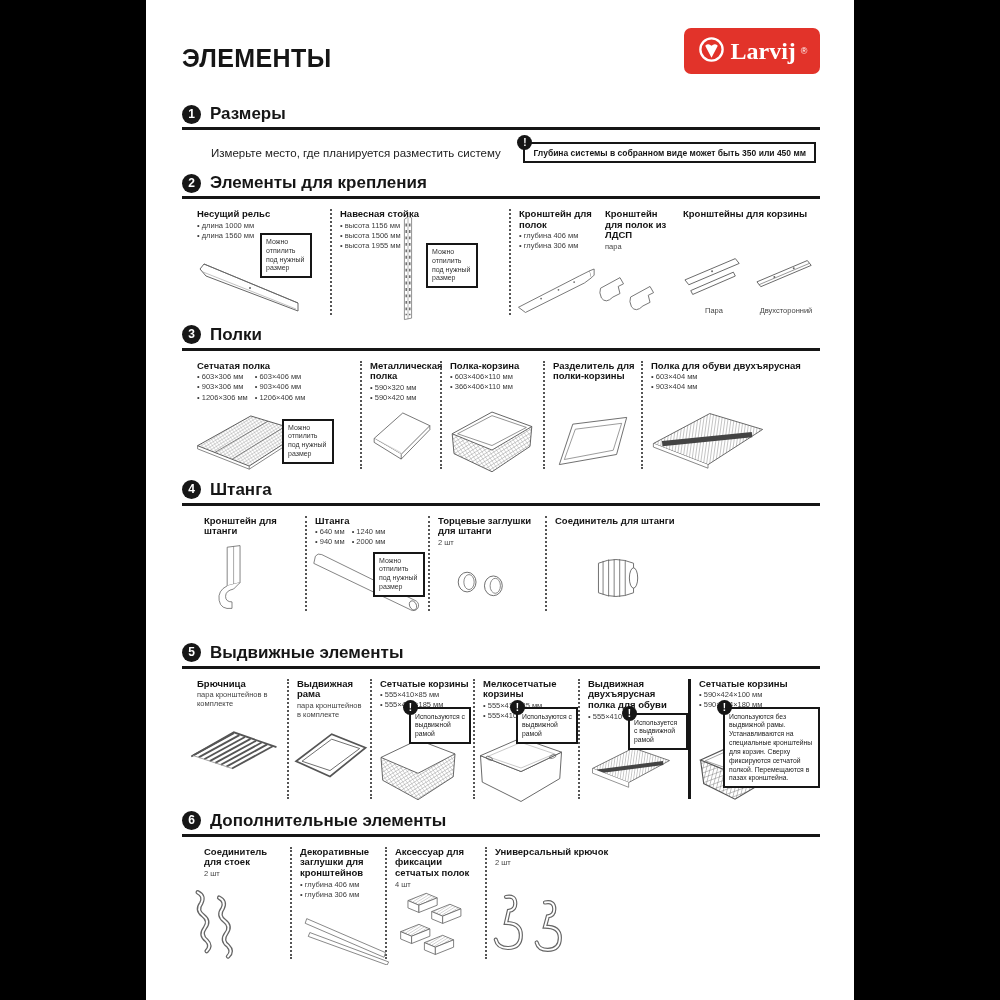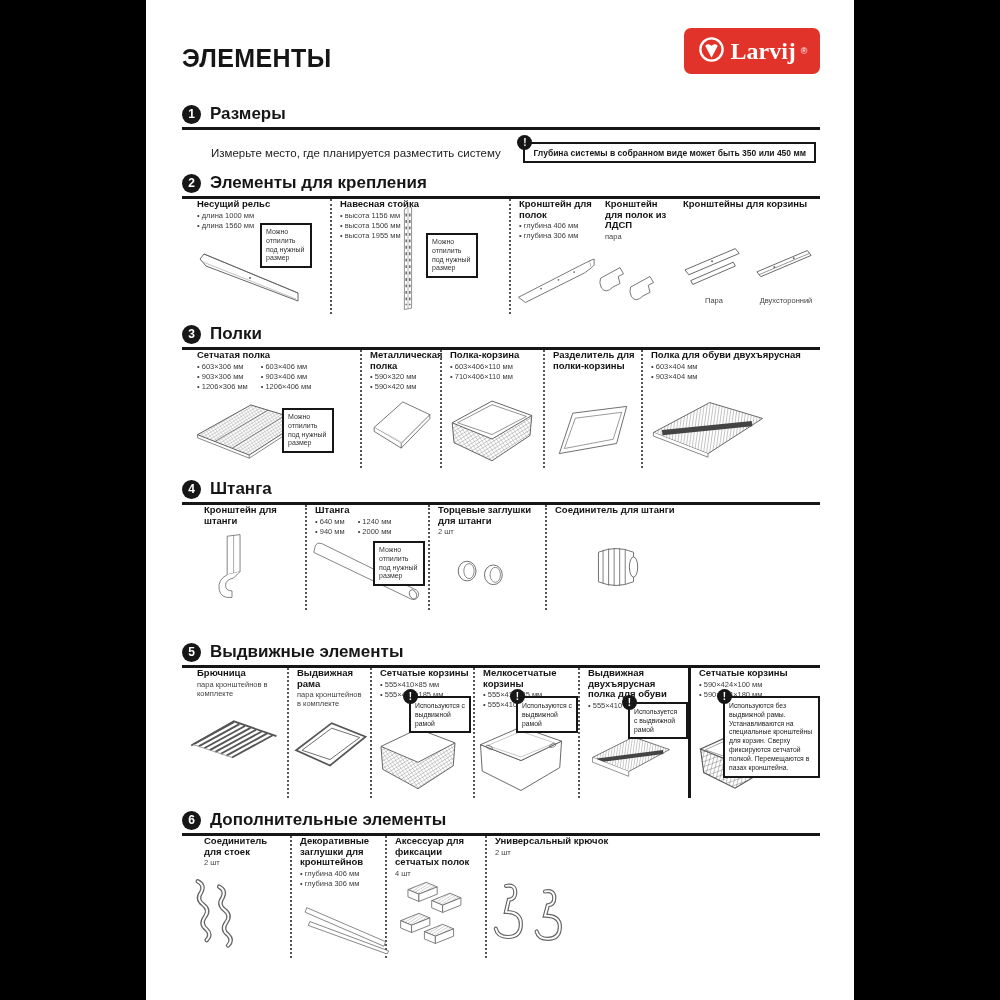"Несущий рельс" .row { padding-top: none -> 10px }
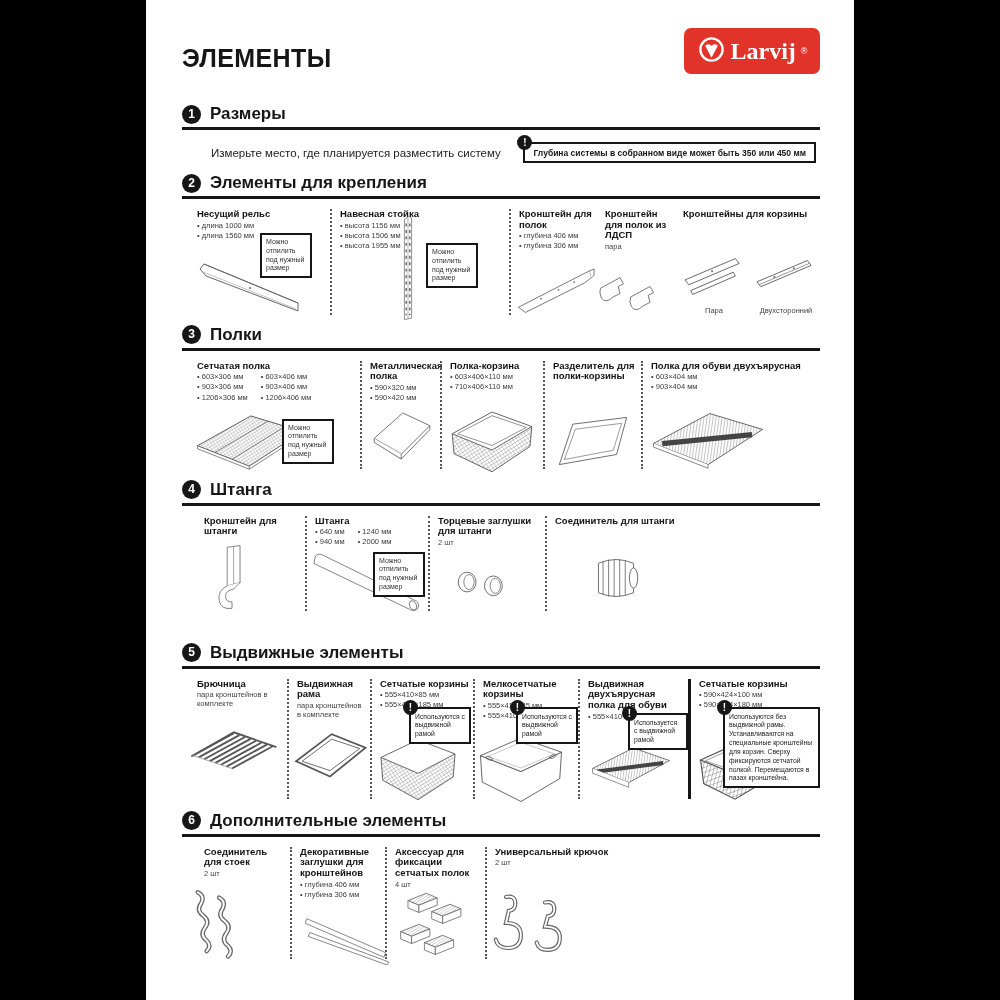"603×306 мм" .g2 { column-gap: 13px -> 7px }
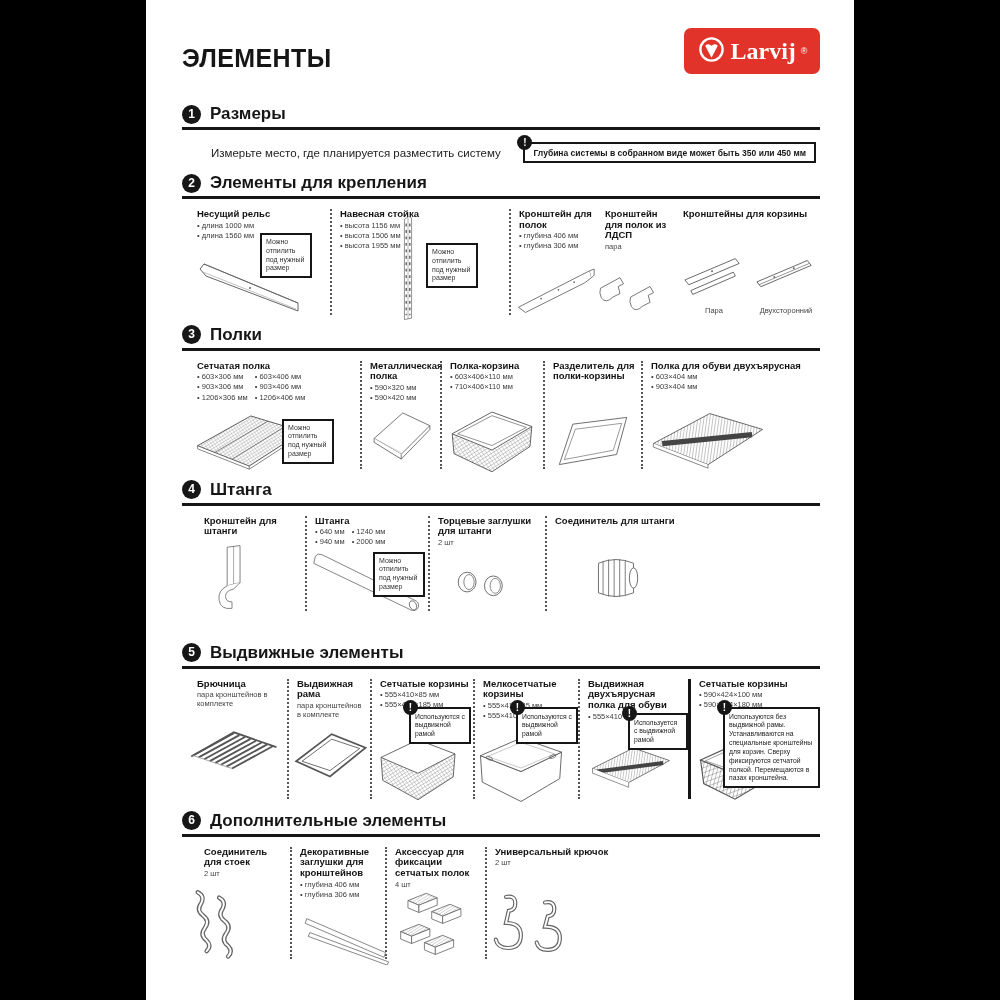"710×406×110 мм" div.spec { text: 710 -> 366 }
